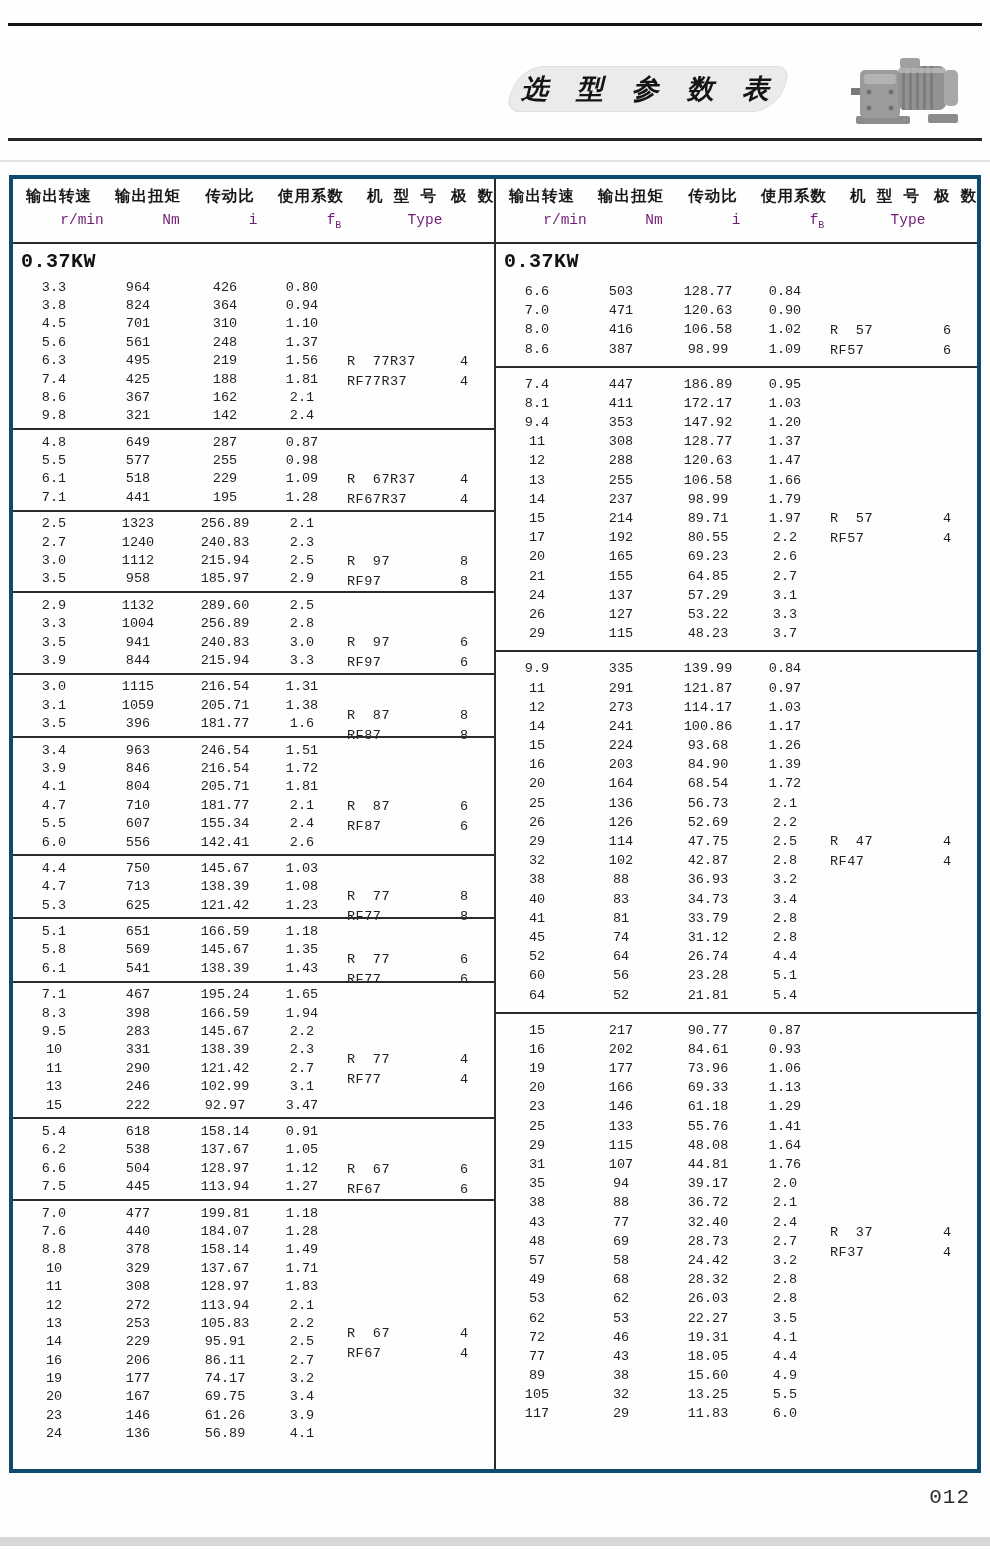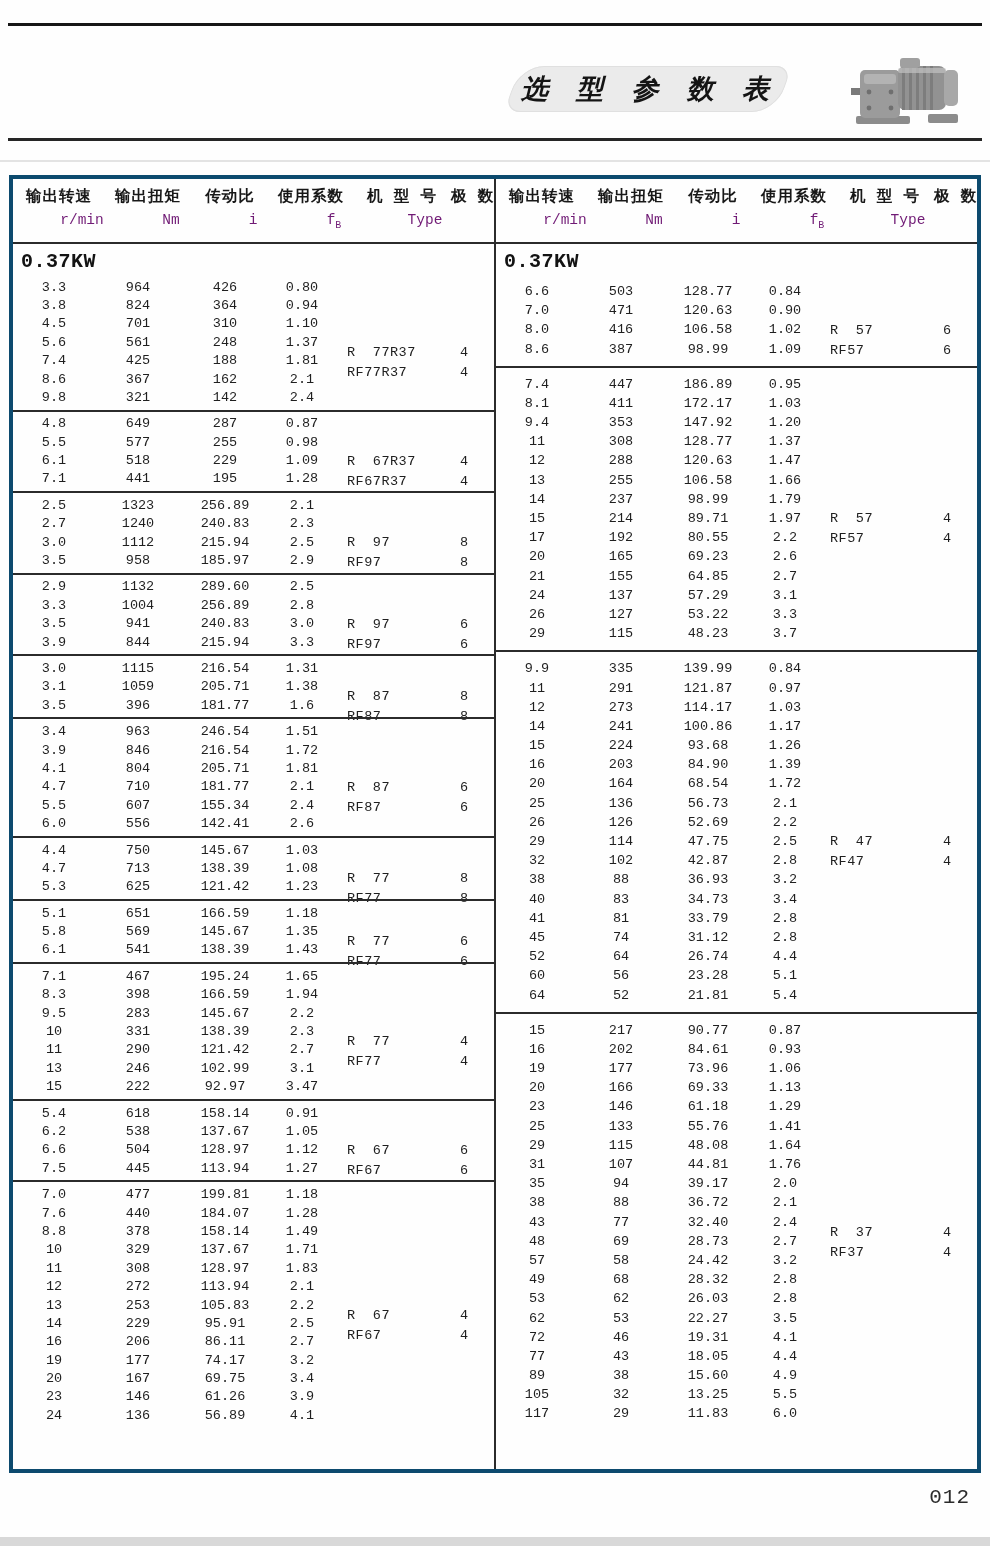"6.3" div.drow { html: none -> <div> <span>6.3</span> <span>495</span> <span>219</span> <span>1.56</span> </div> }
